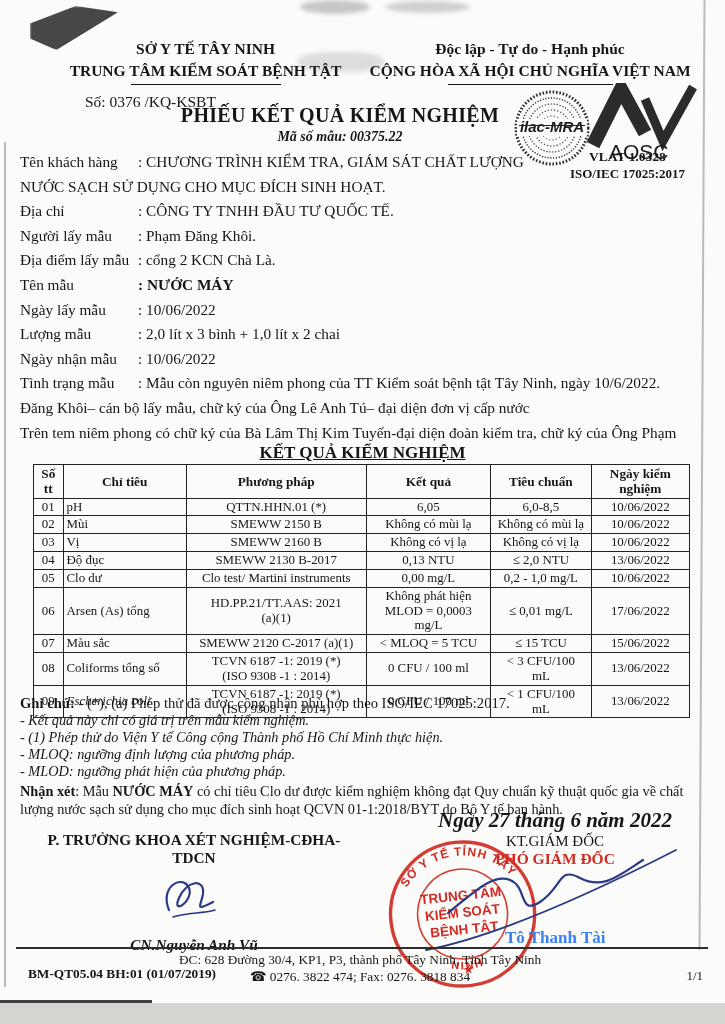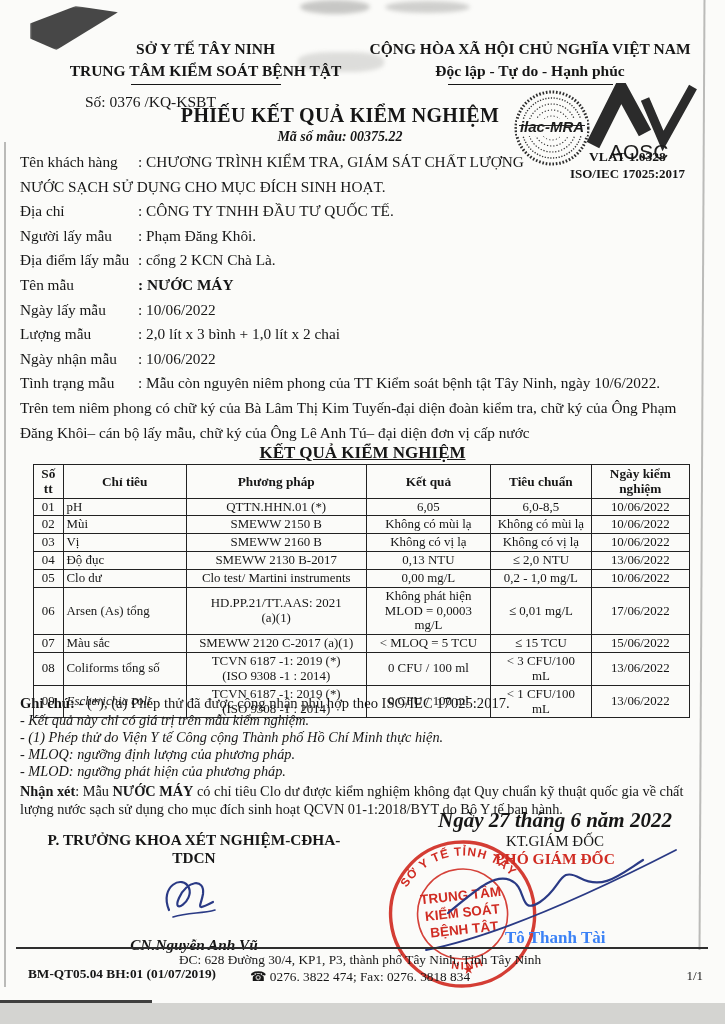"CỘNG HÒA XÃ HỘI CHỦ" div { order: before "Độc lập - Tự do" -> after "Độc lập - Tự do" }
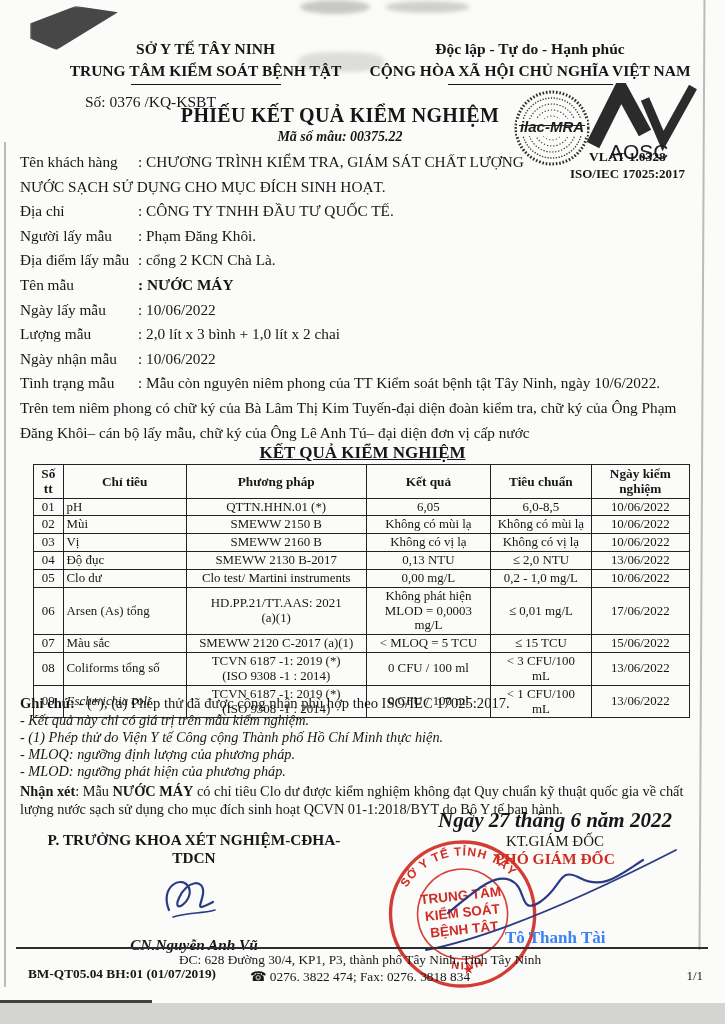"Trên tem niêm phong có" div.info-line { order: before "Đăng Khôi– cán bộ lấy" -> after "Đăng Khôi– cán bộ lấy" }
